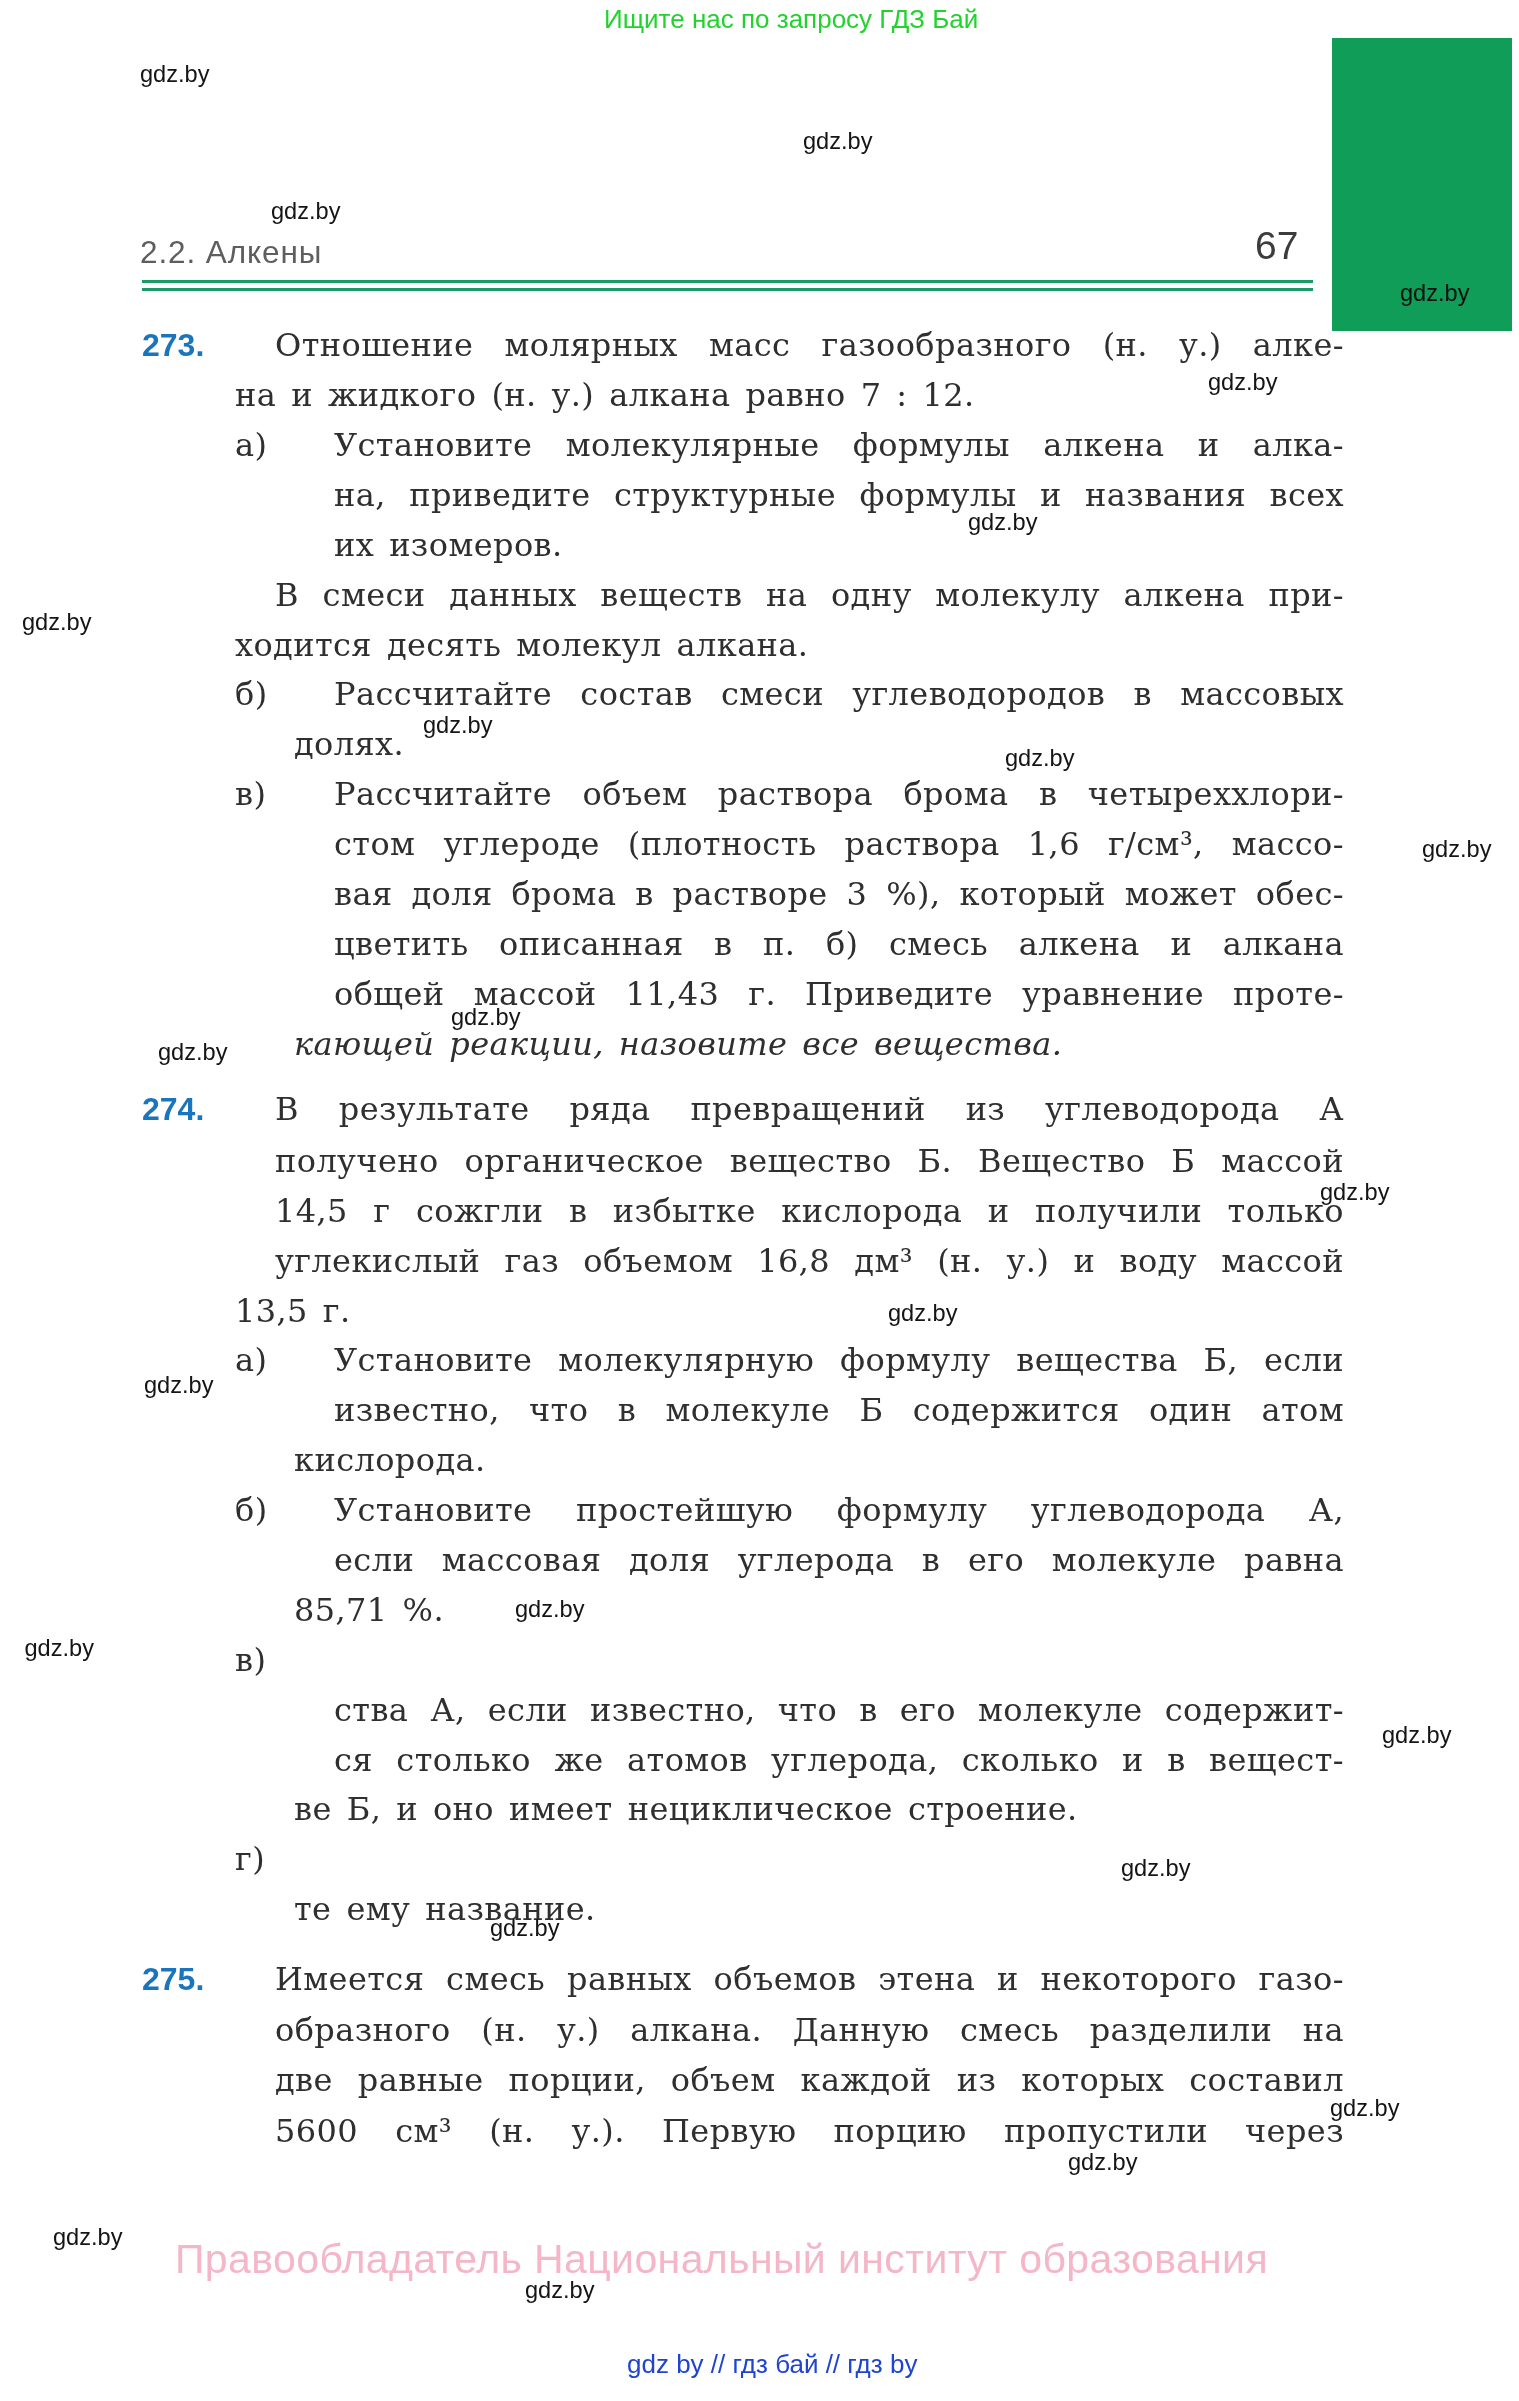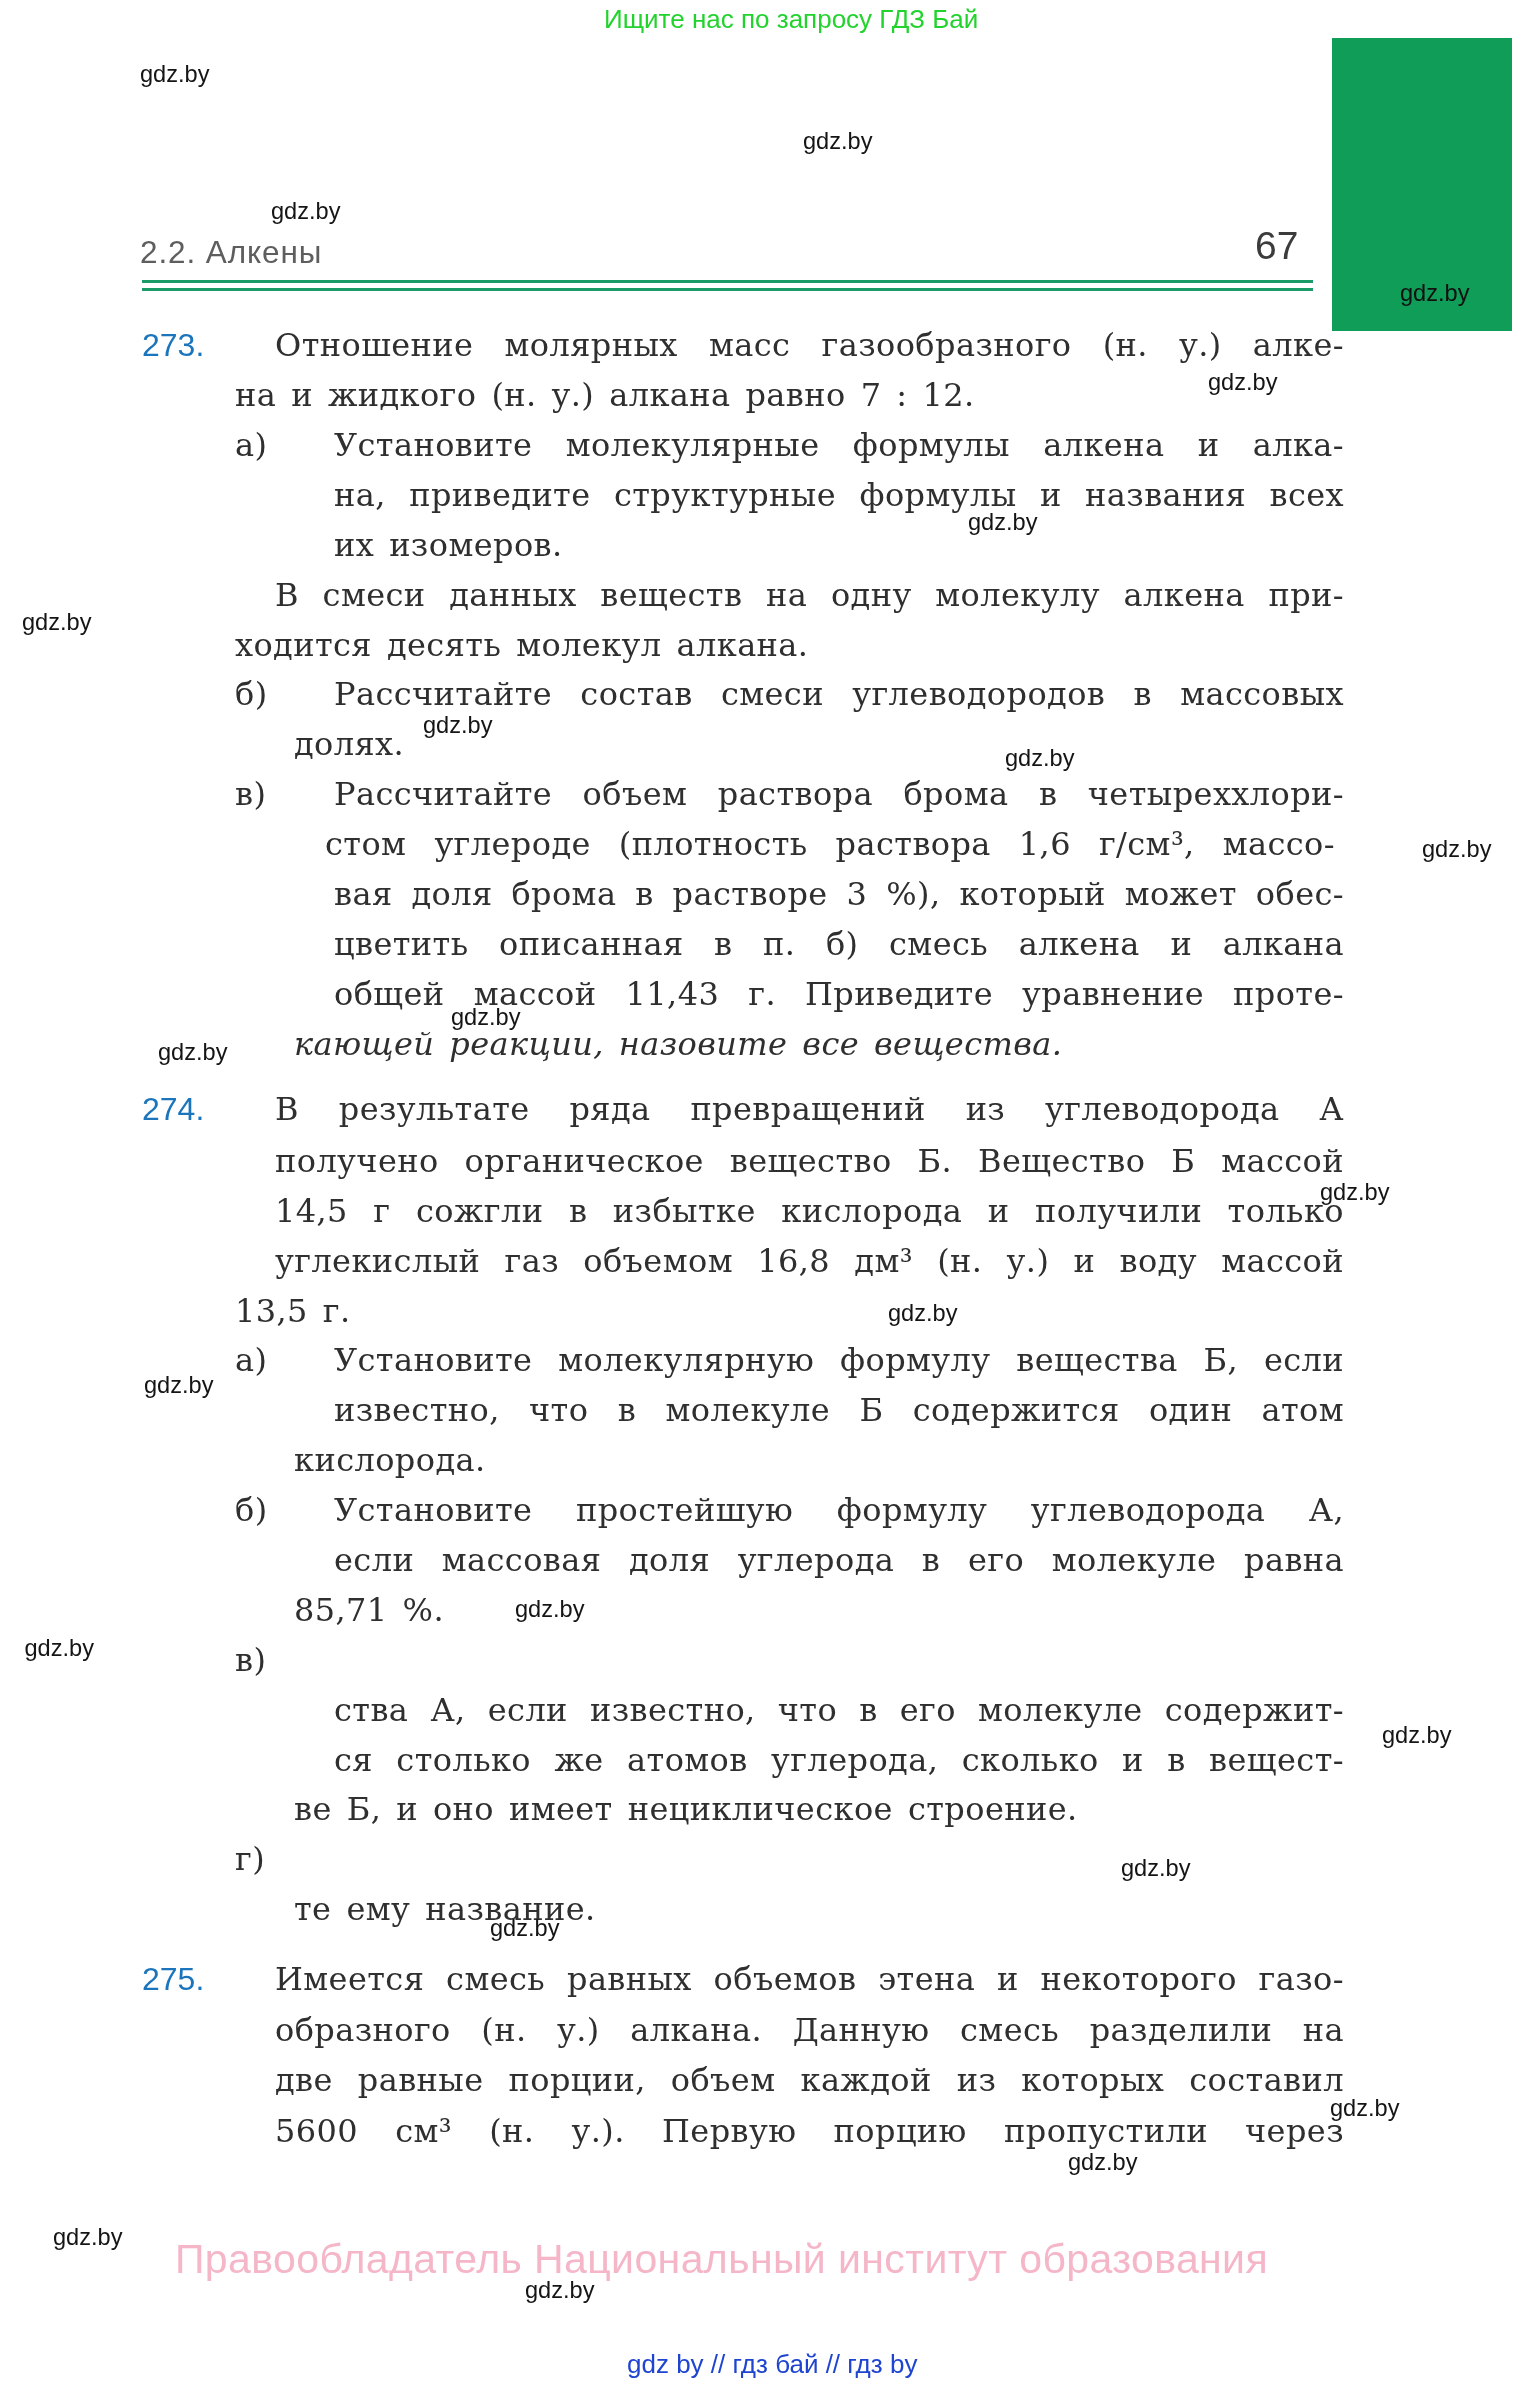"273." .marker.num { font-weight: normal -> bold }
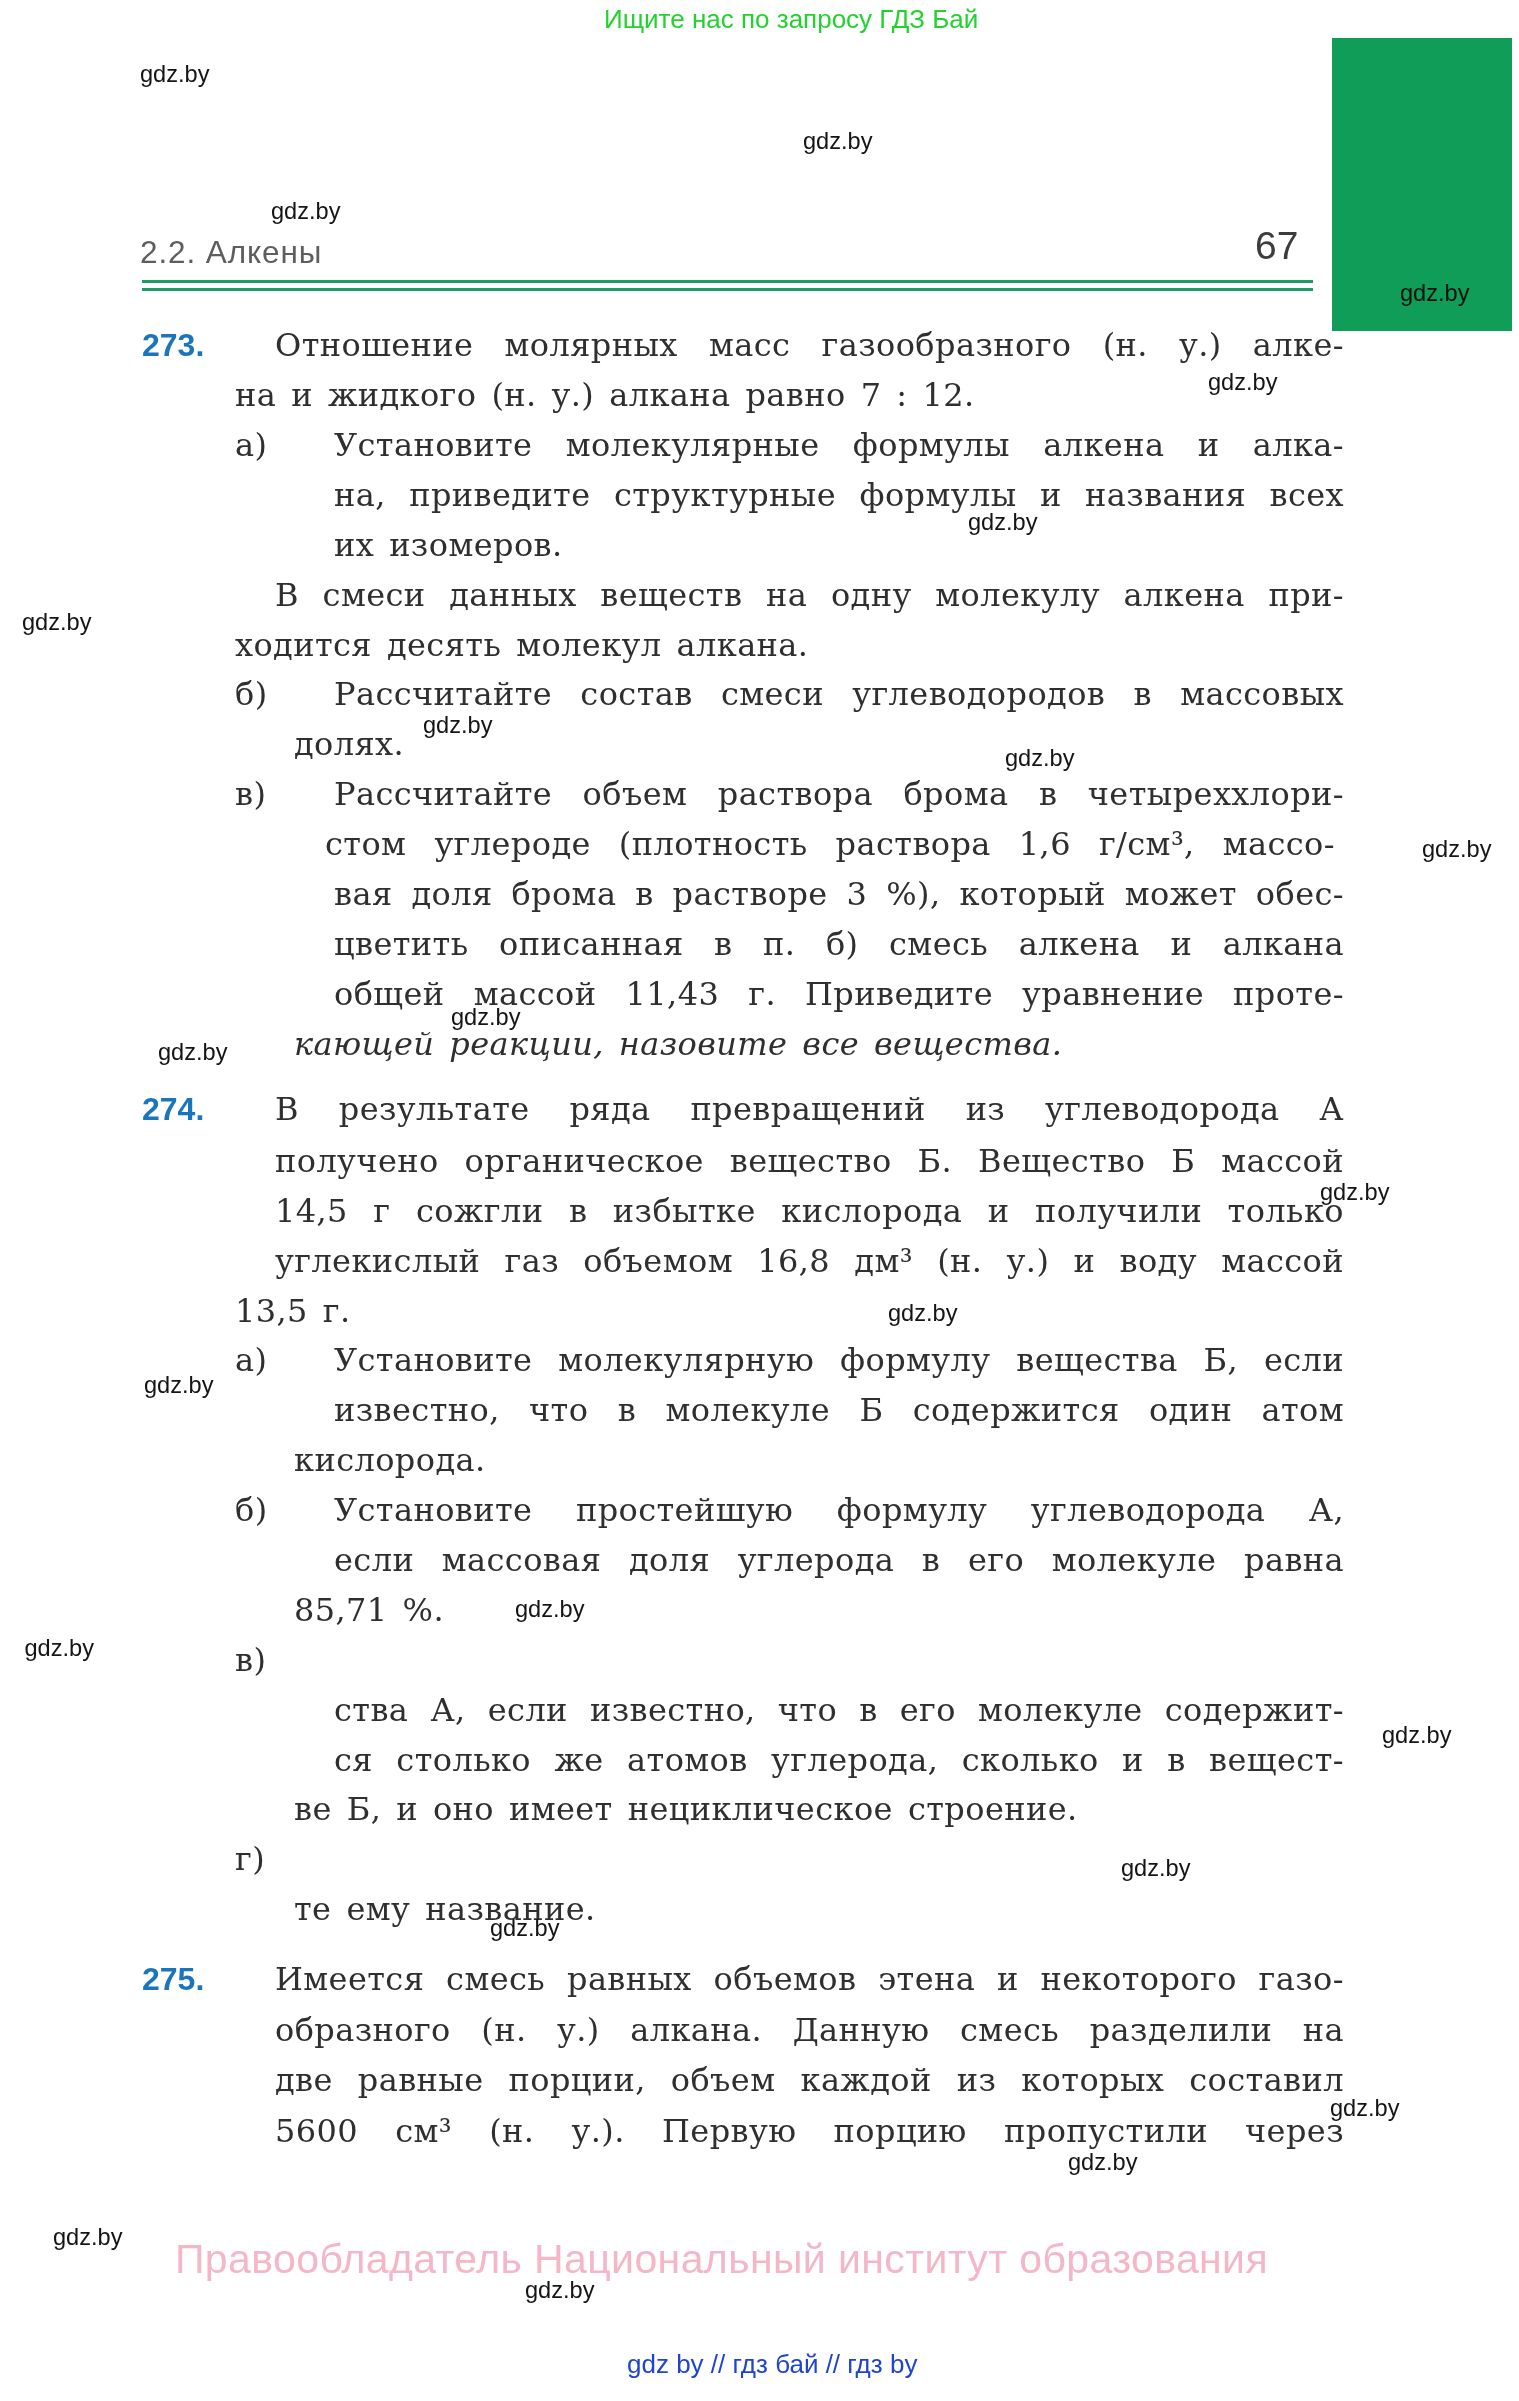"стом углероде (плотность раствора 1,6" span.ltext { left: 285px -> 294px }
